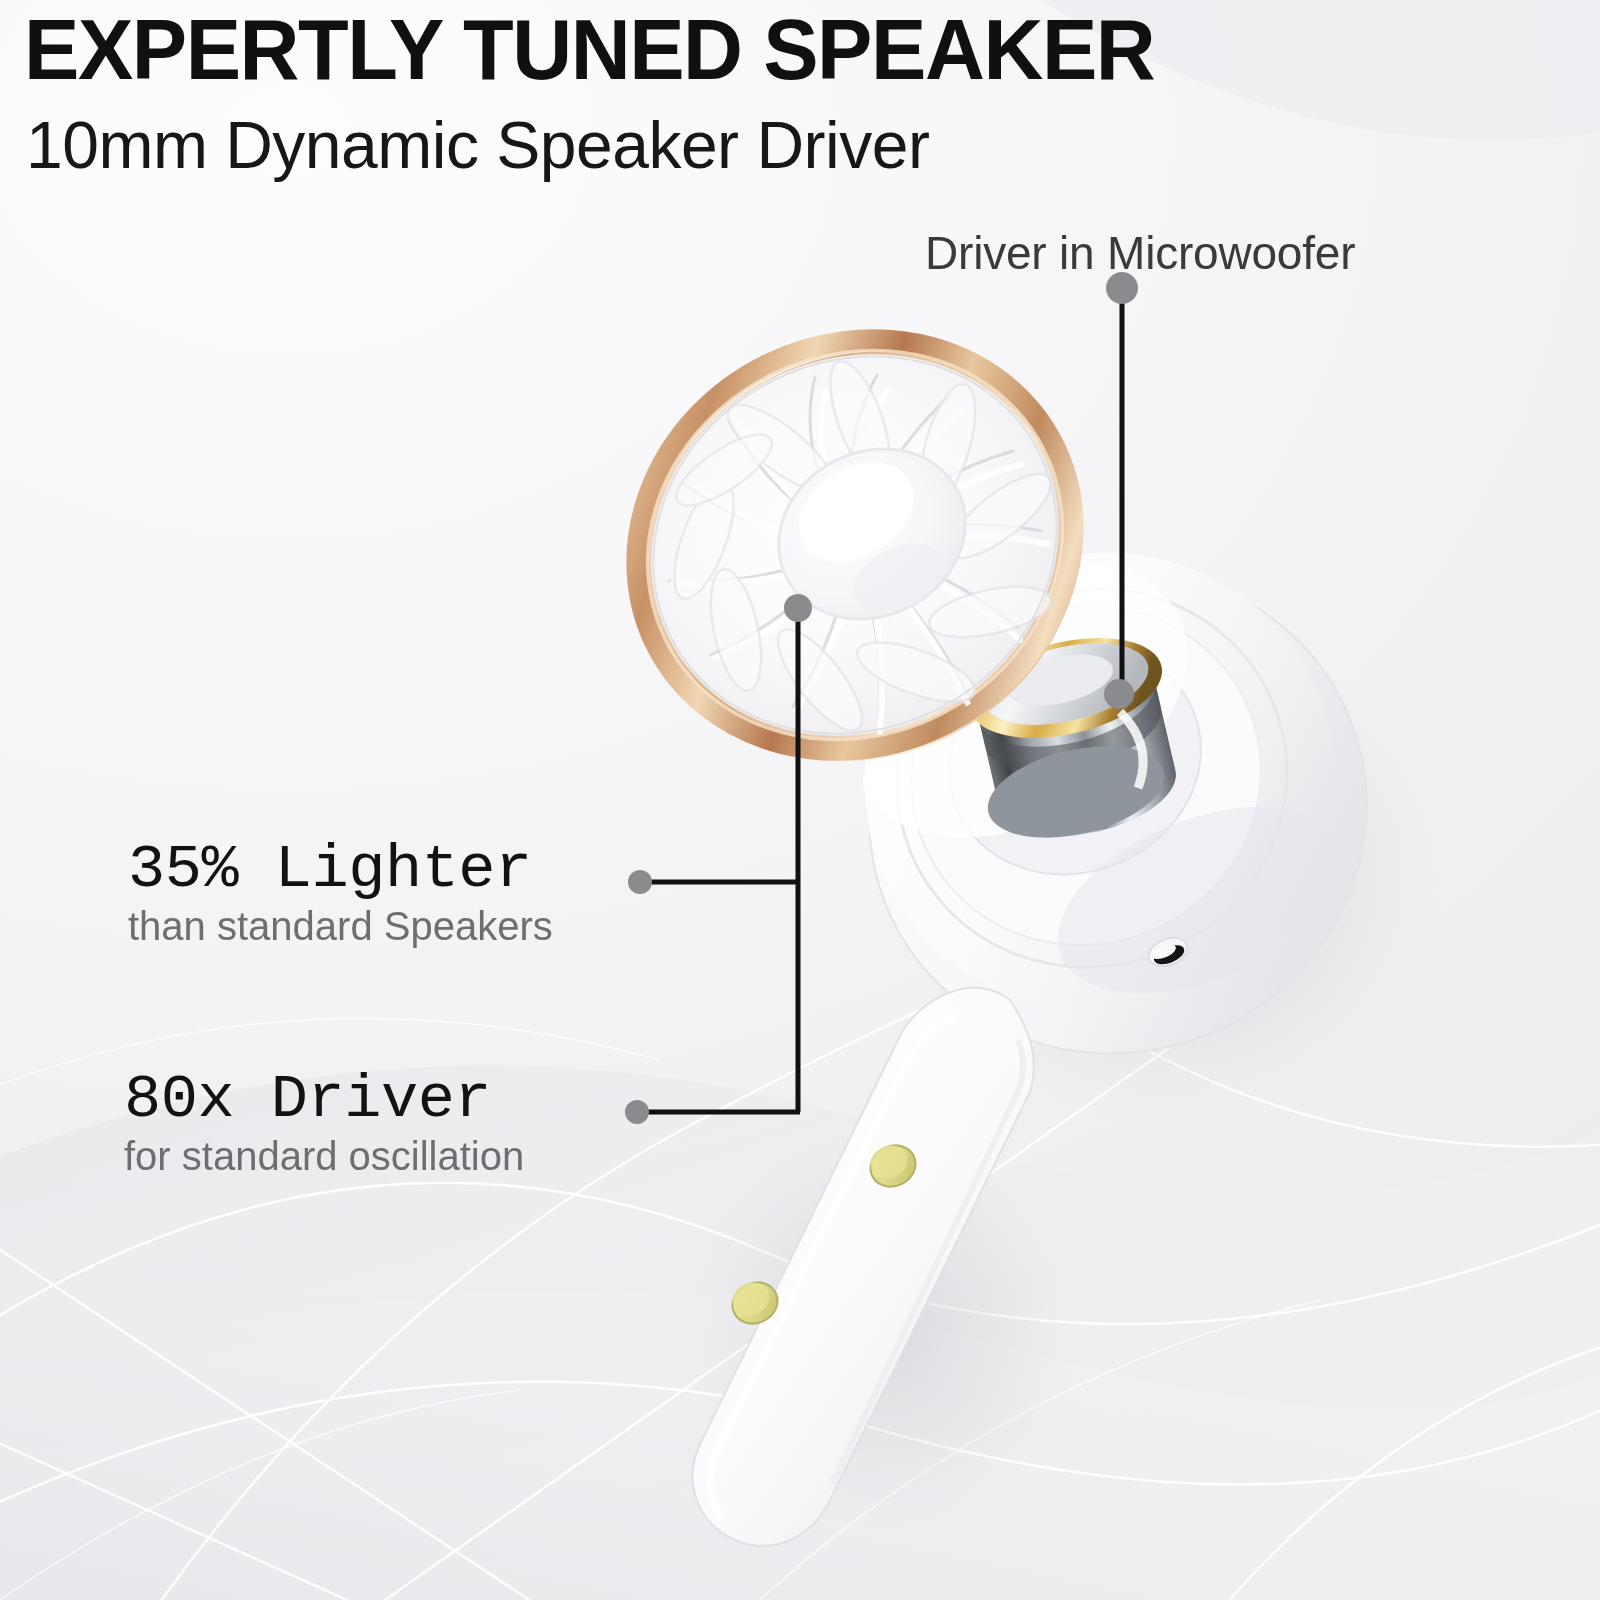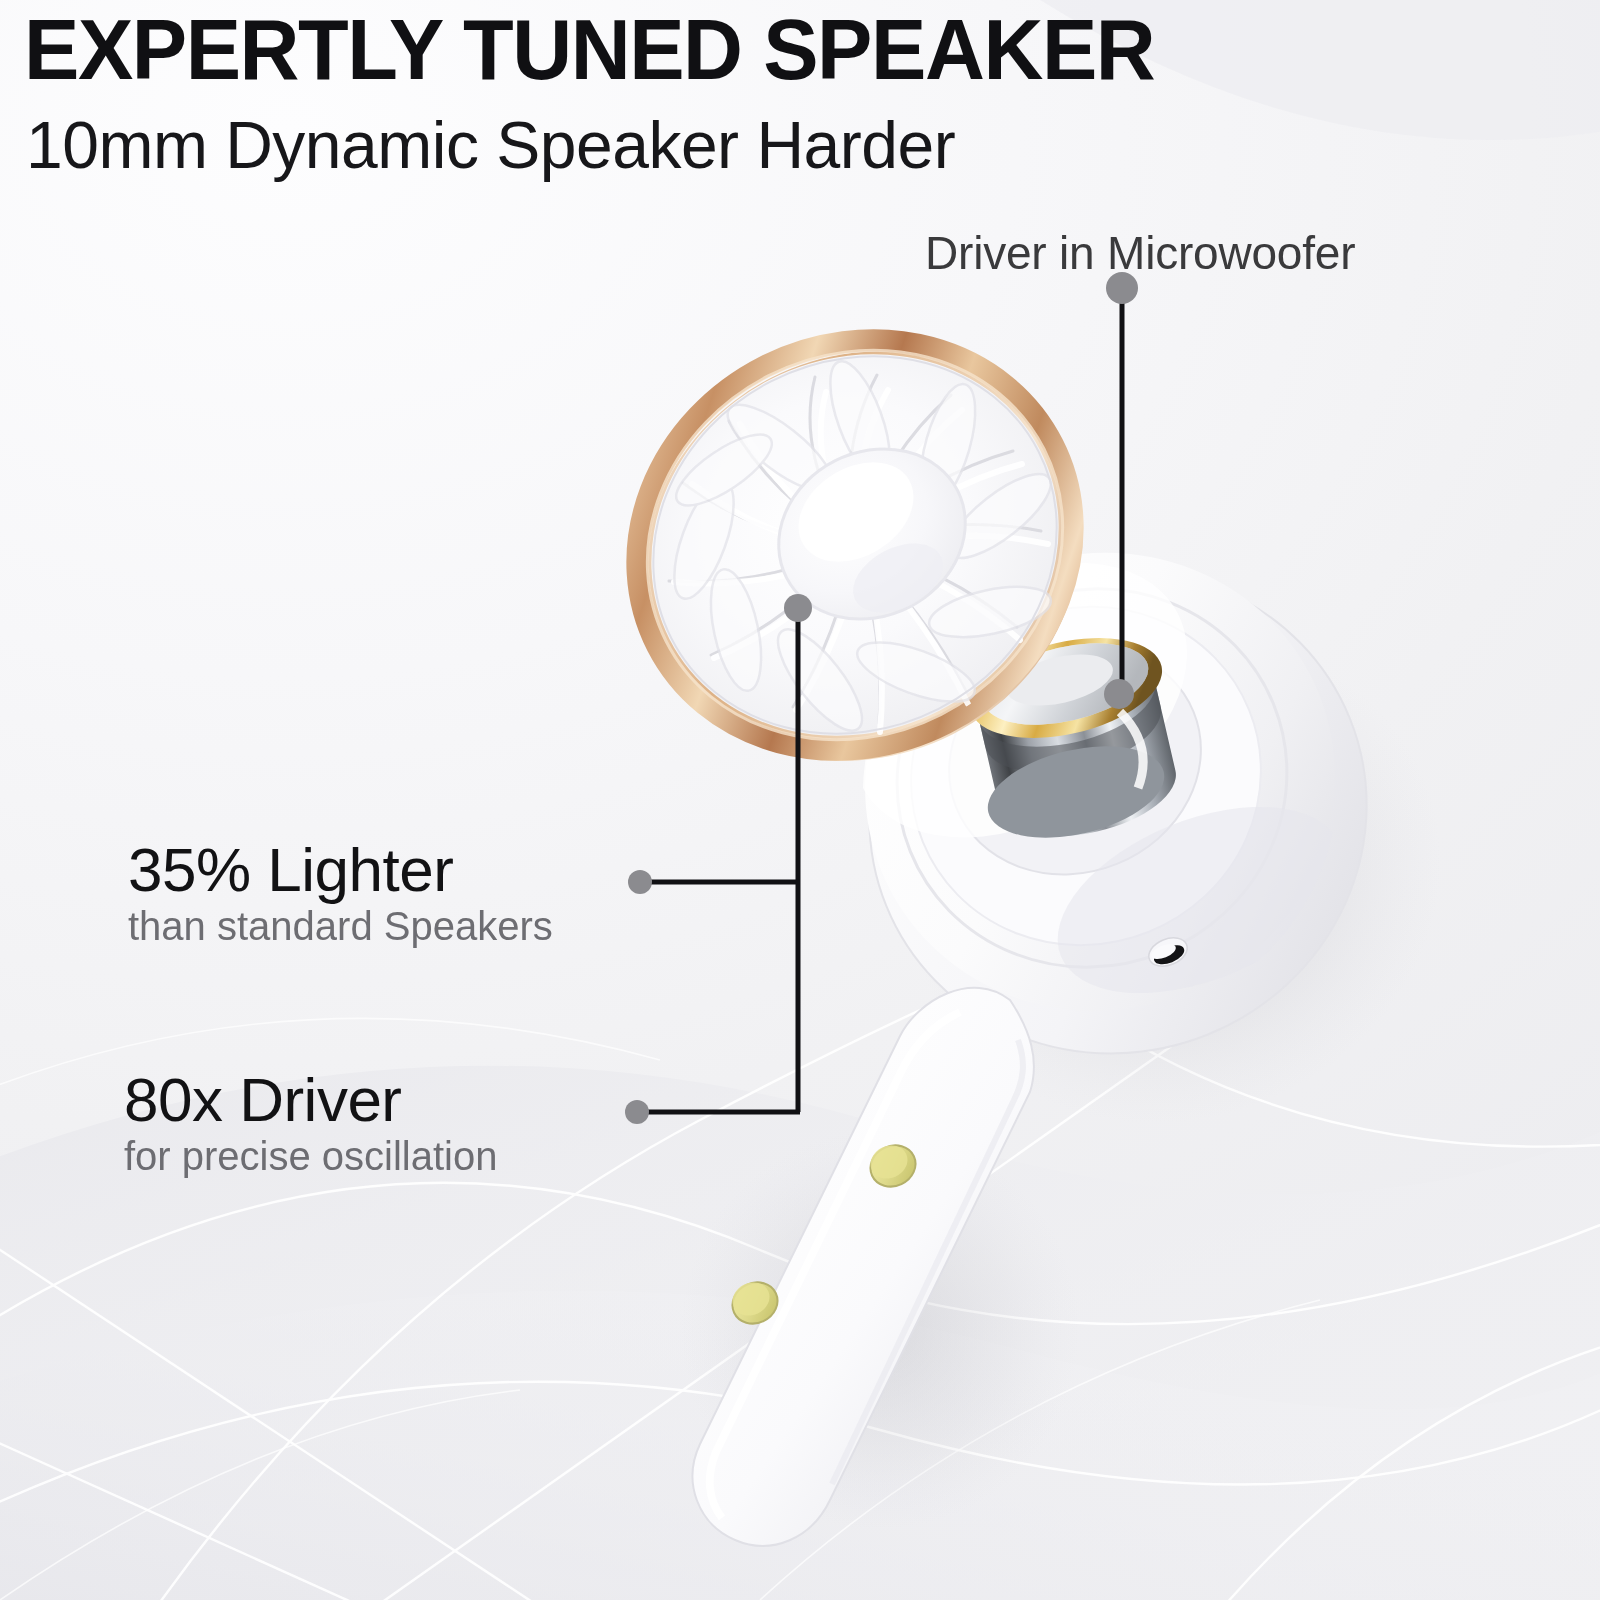"10mm Dynamic Speaker Harder" div.subhead { text: Harder -> Driver }
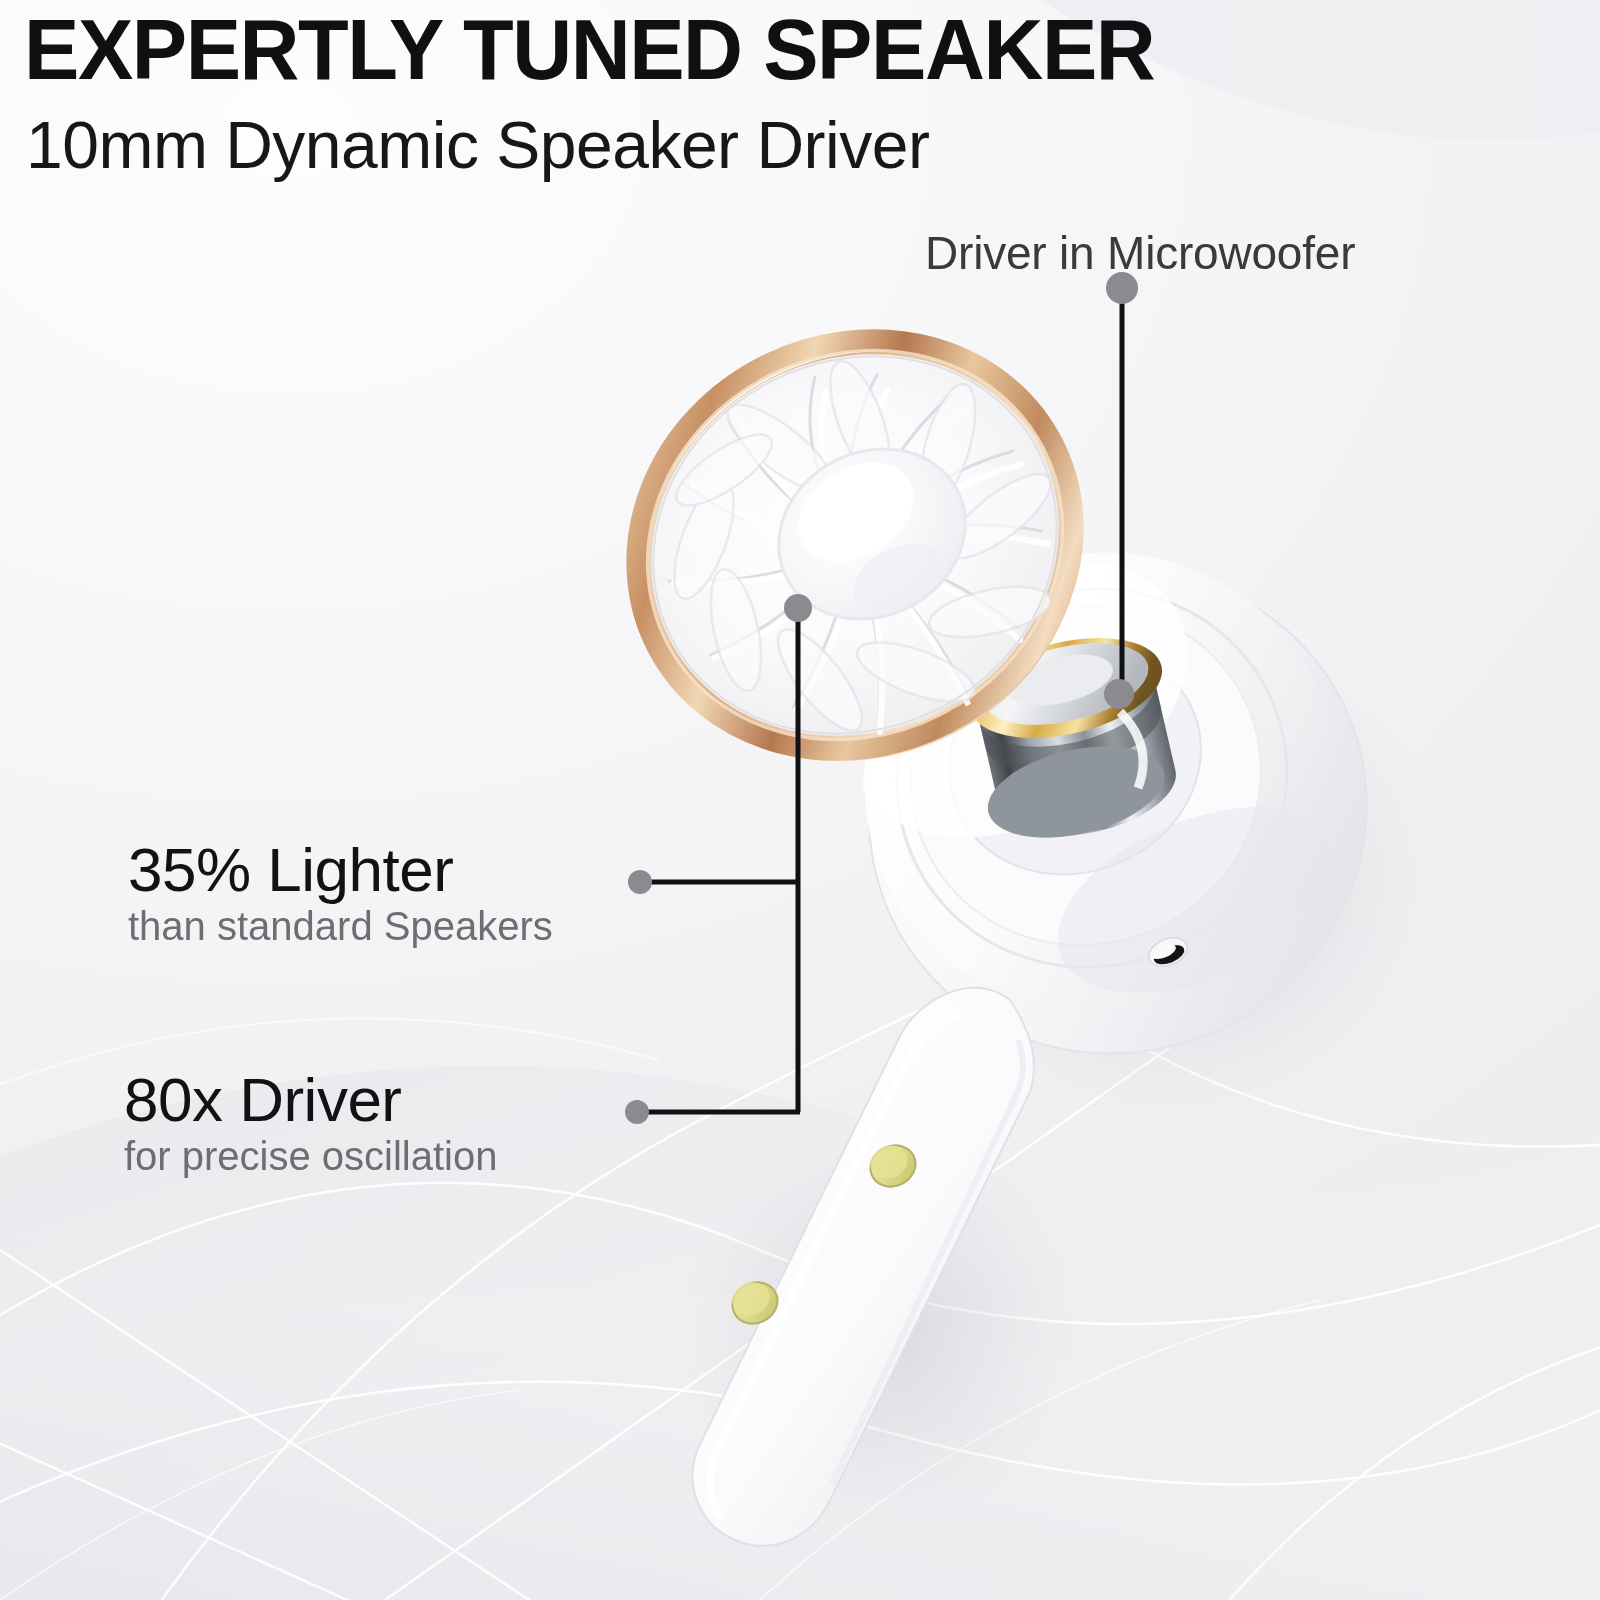"35% Lighter" .callout .big { font-family: none -> Liberation Mono, monospace }
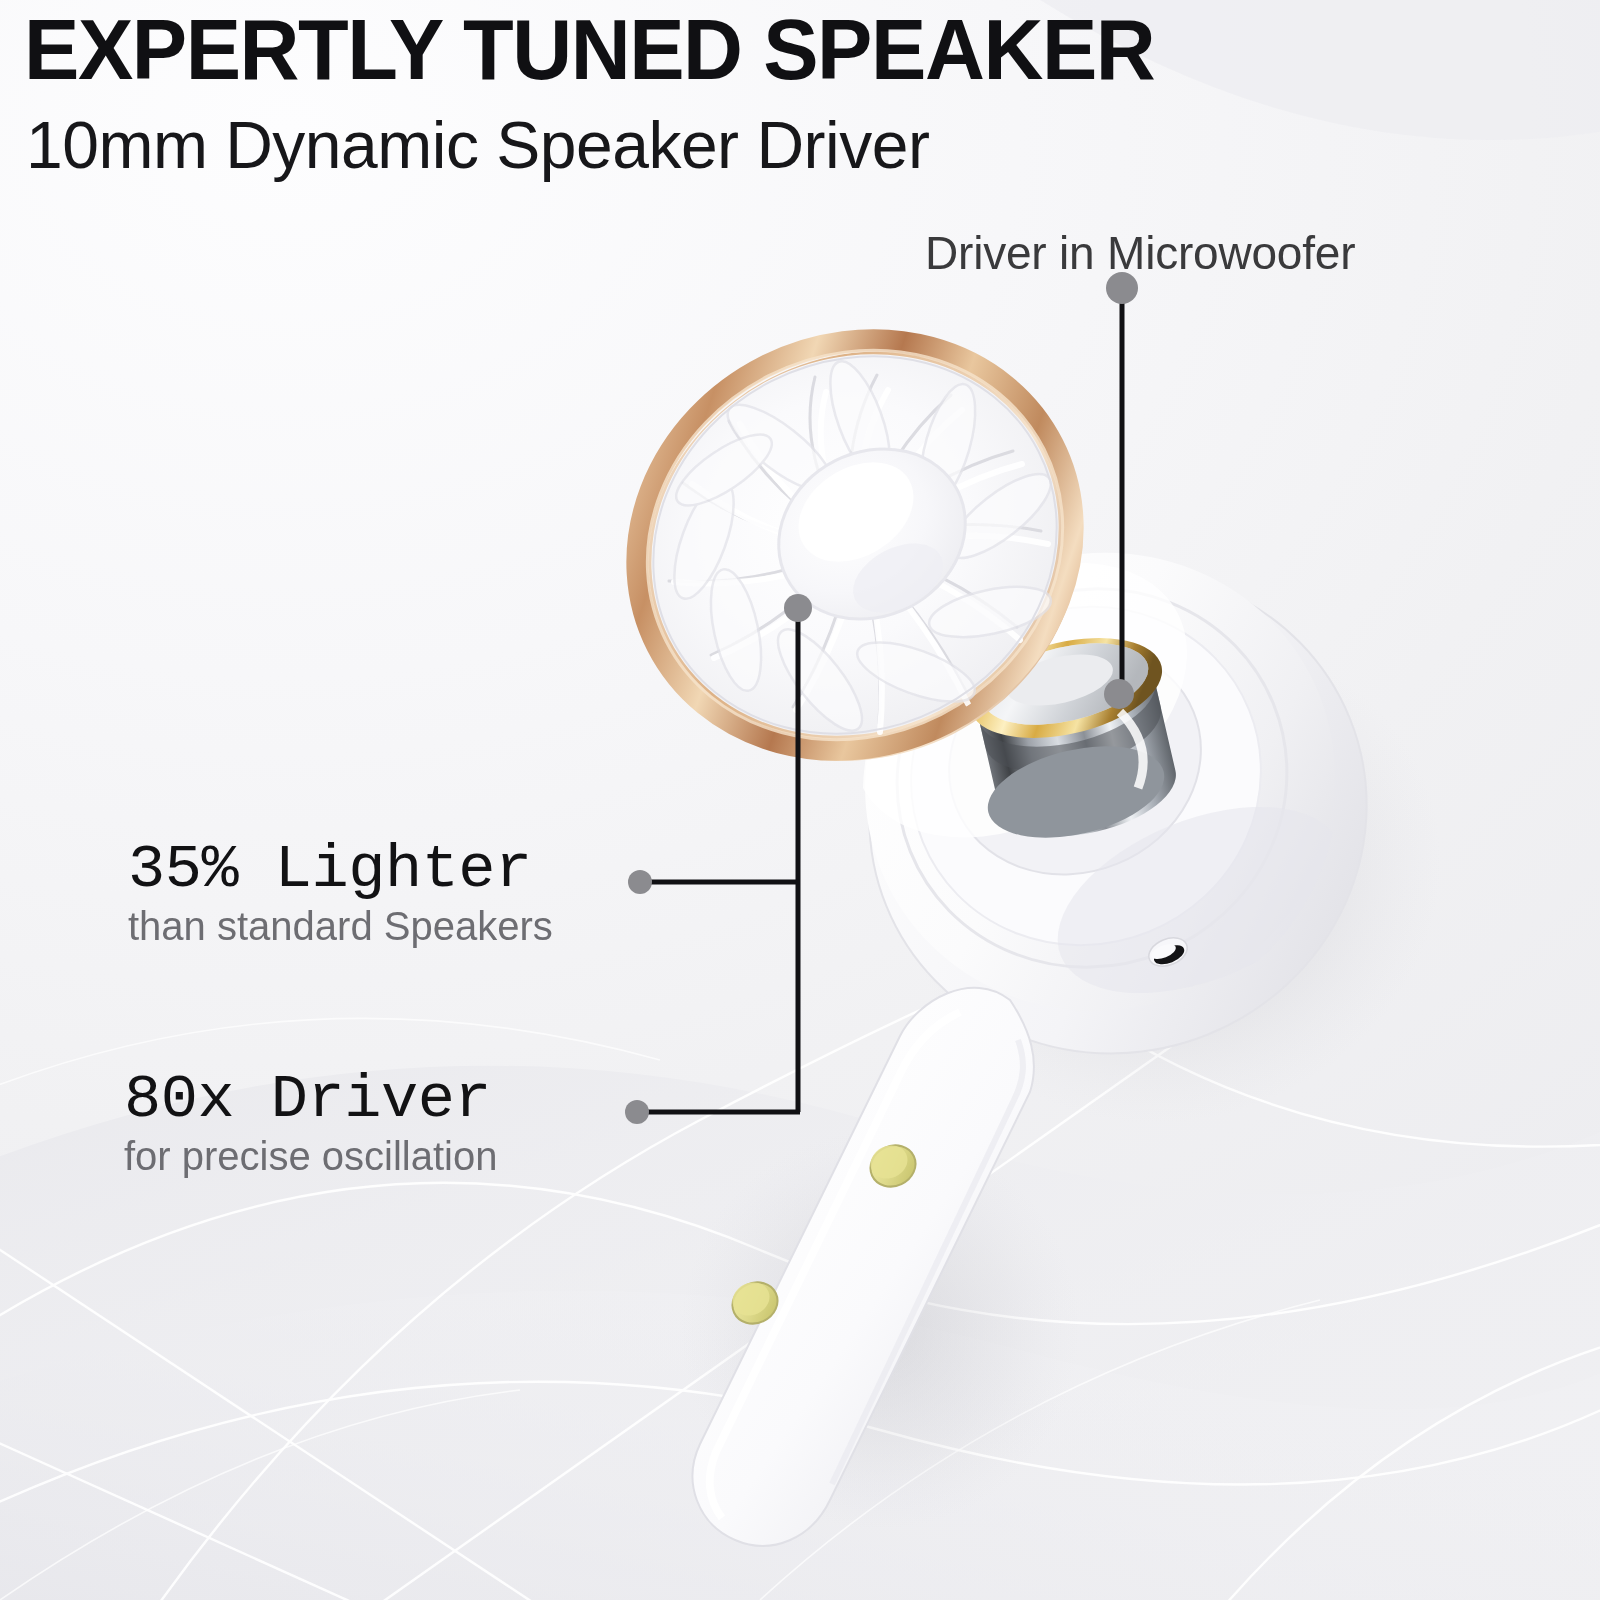"for precise oscillation" span.small { text: precise -> standard }
